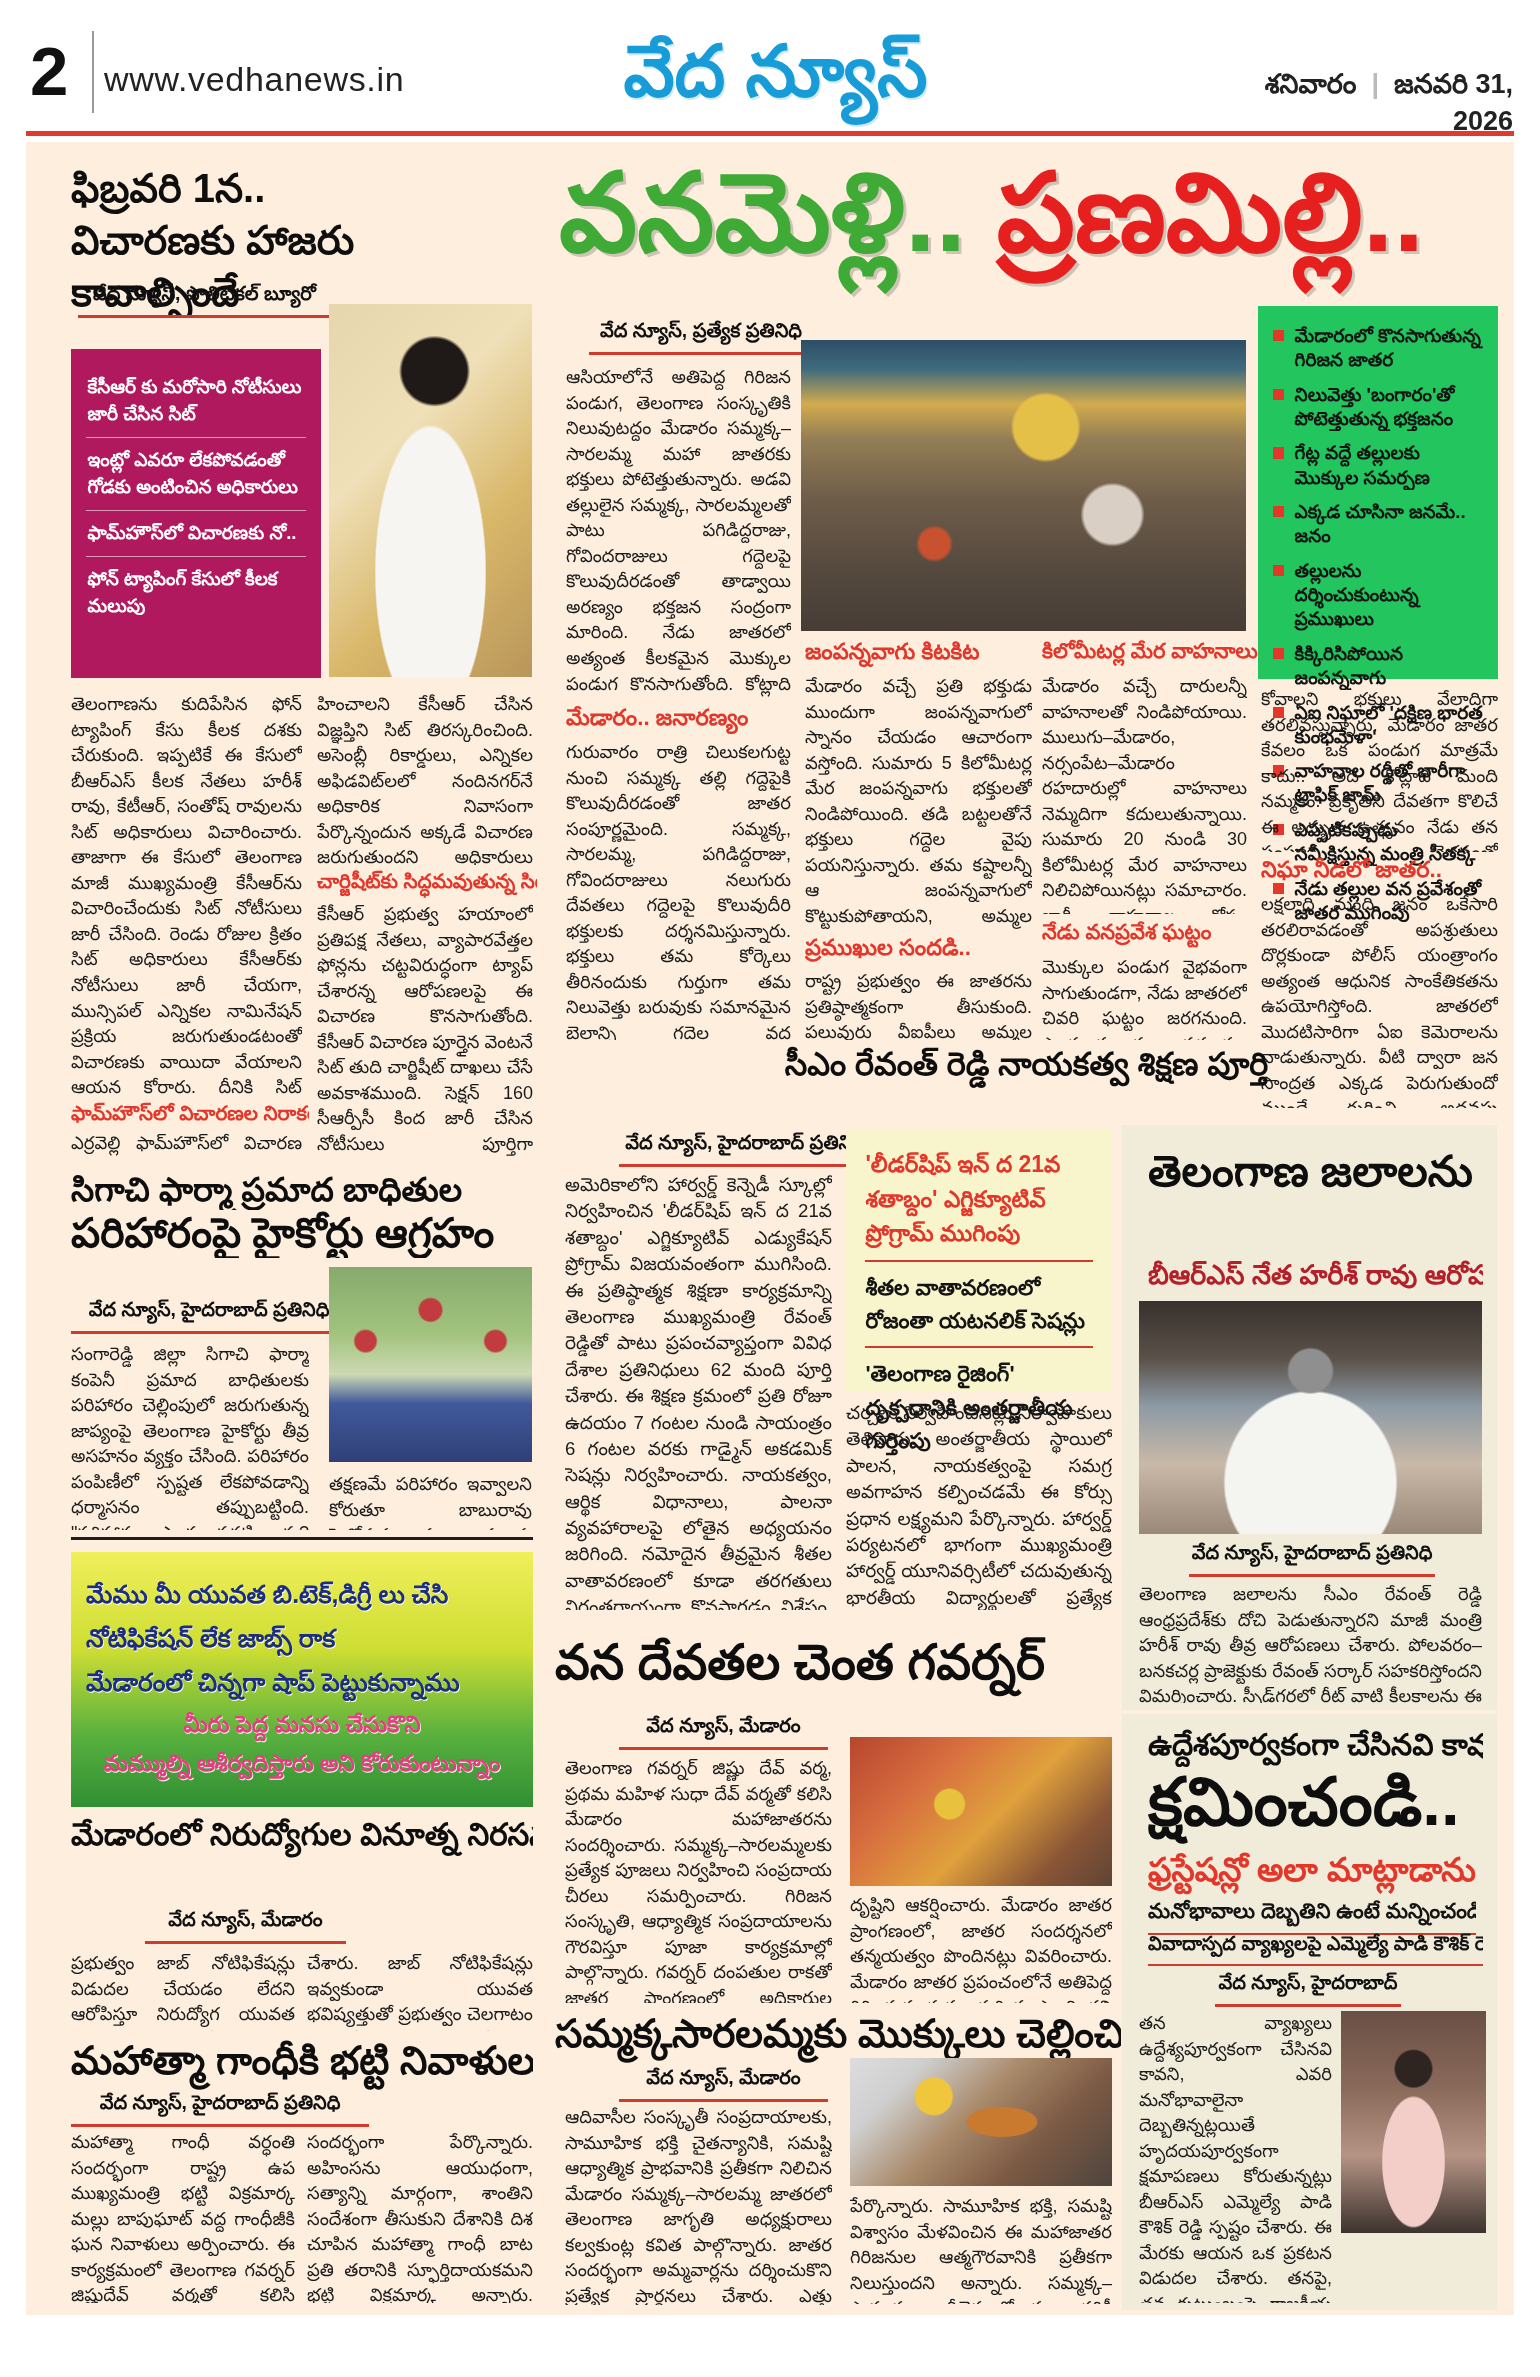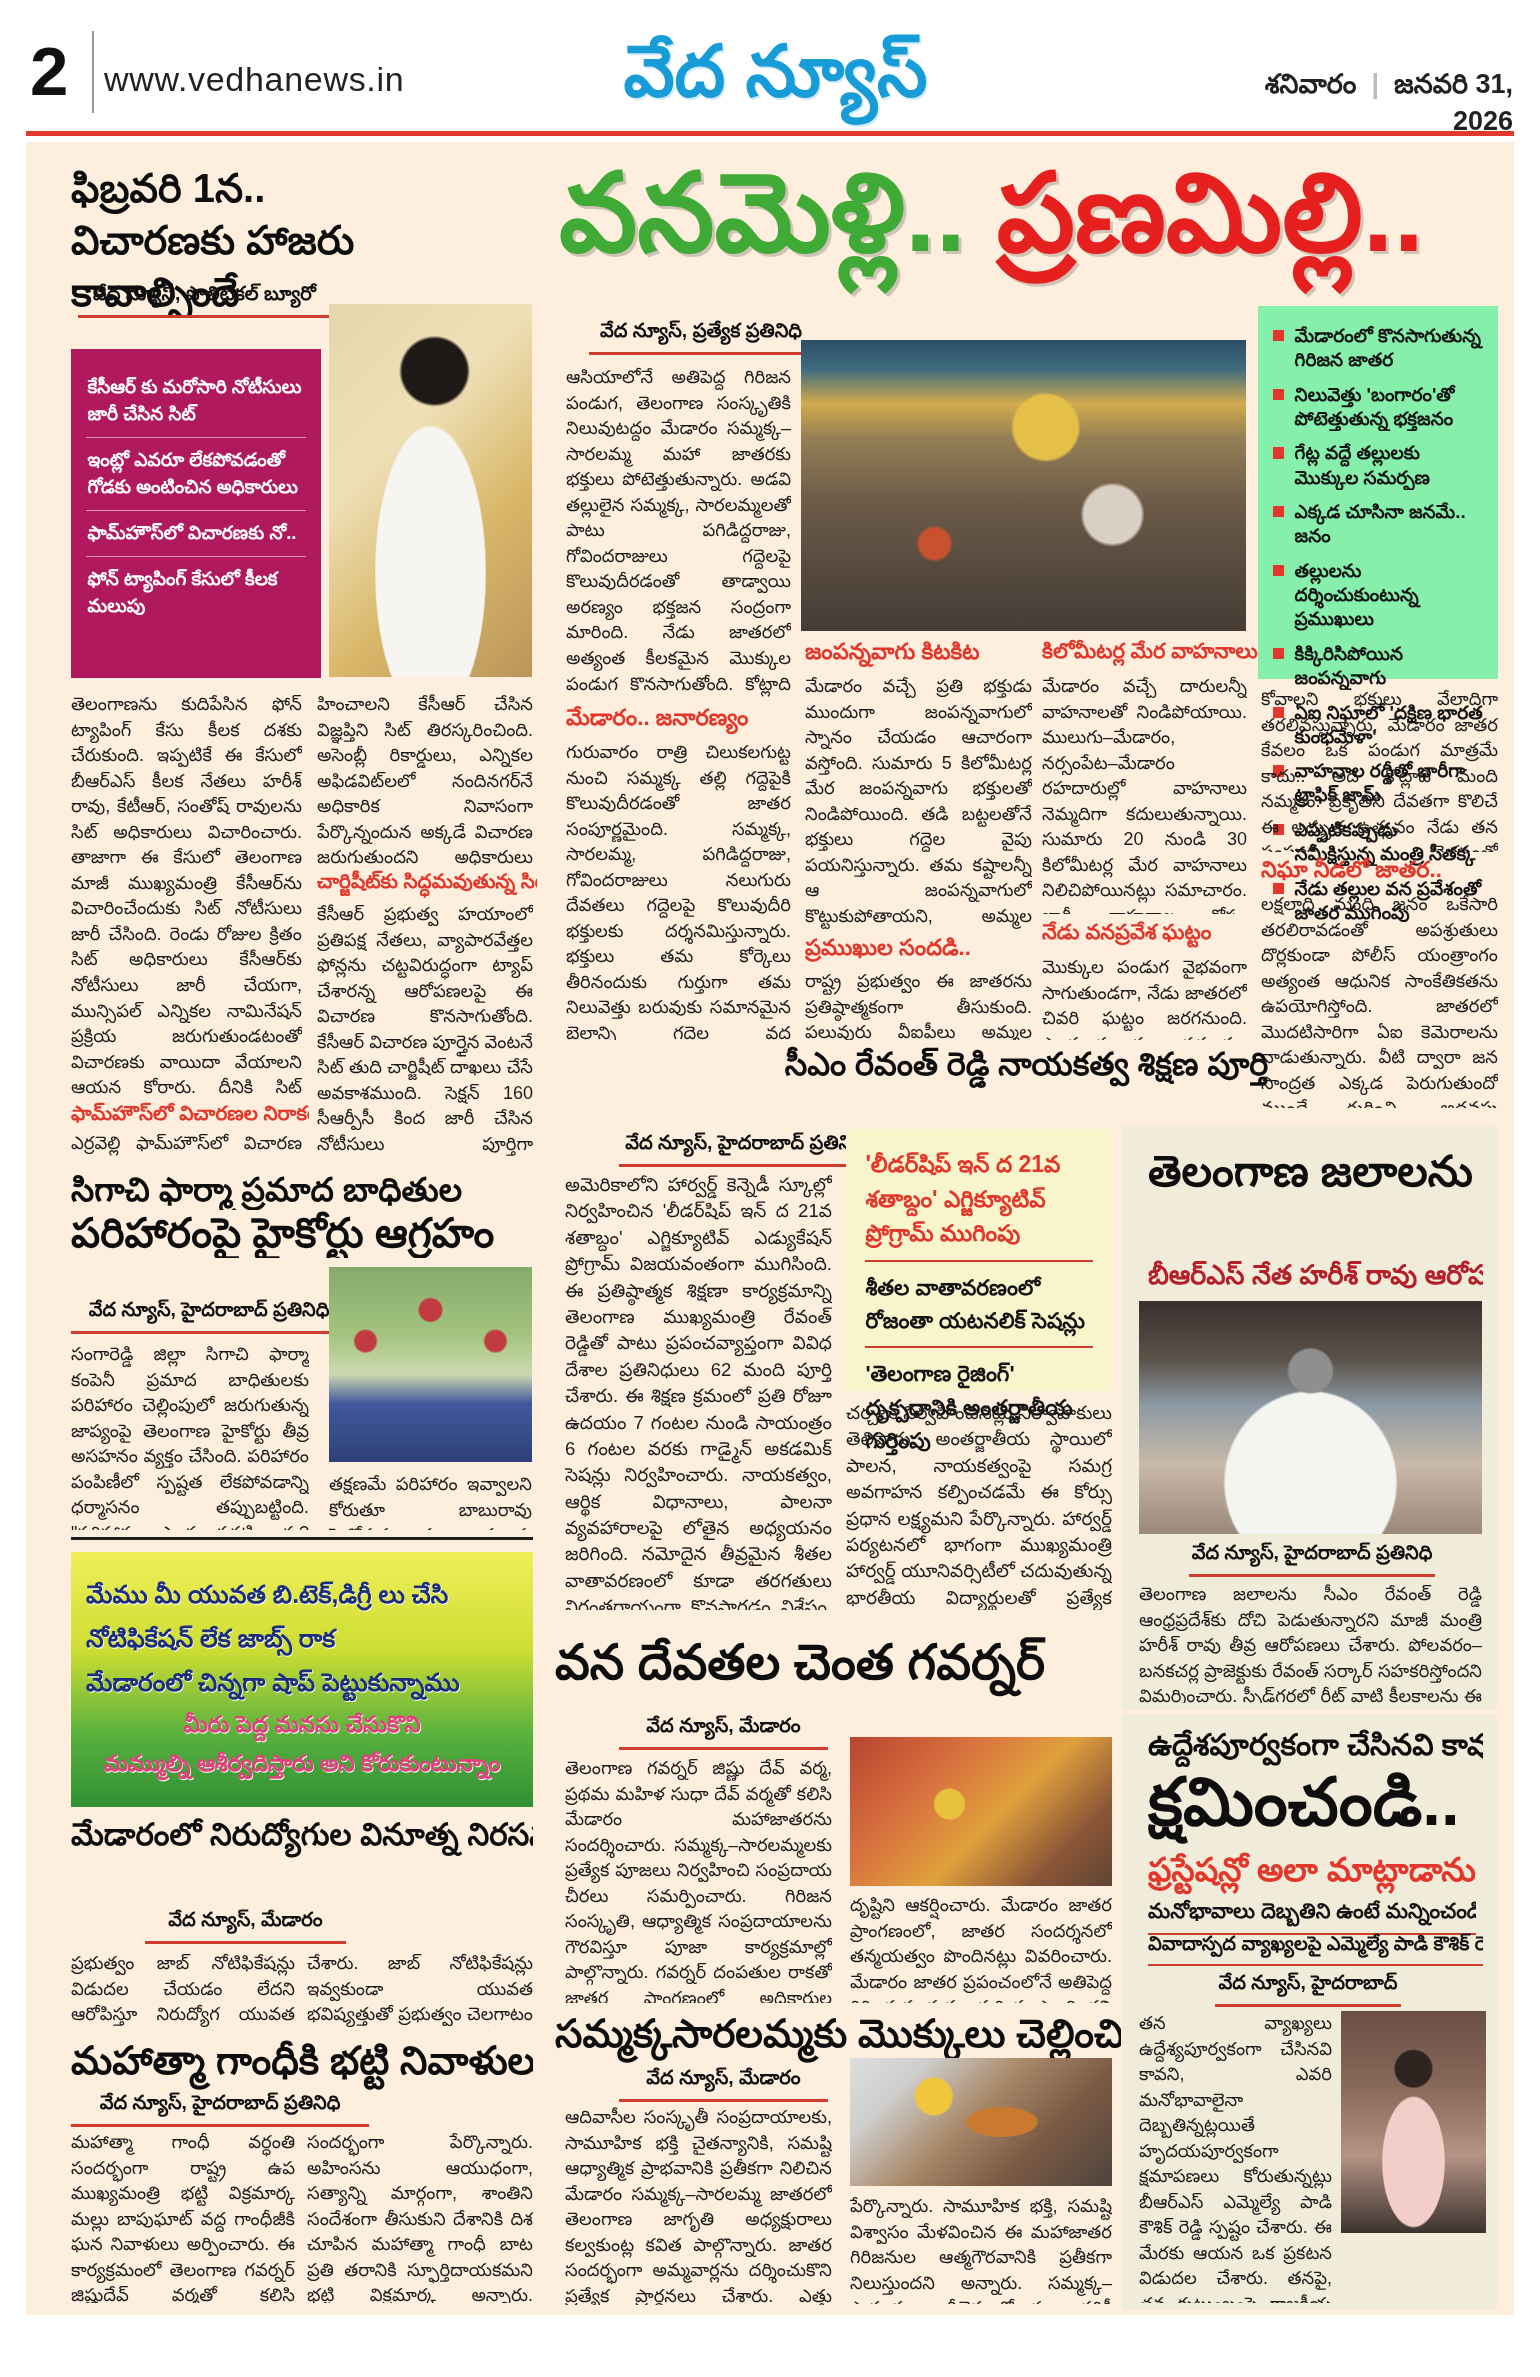"మేడారంలో కొనసాగుతున్న గిరిజన జాతర" .ylw { background: #86efac -> #22c55e }
